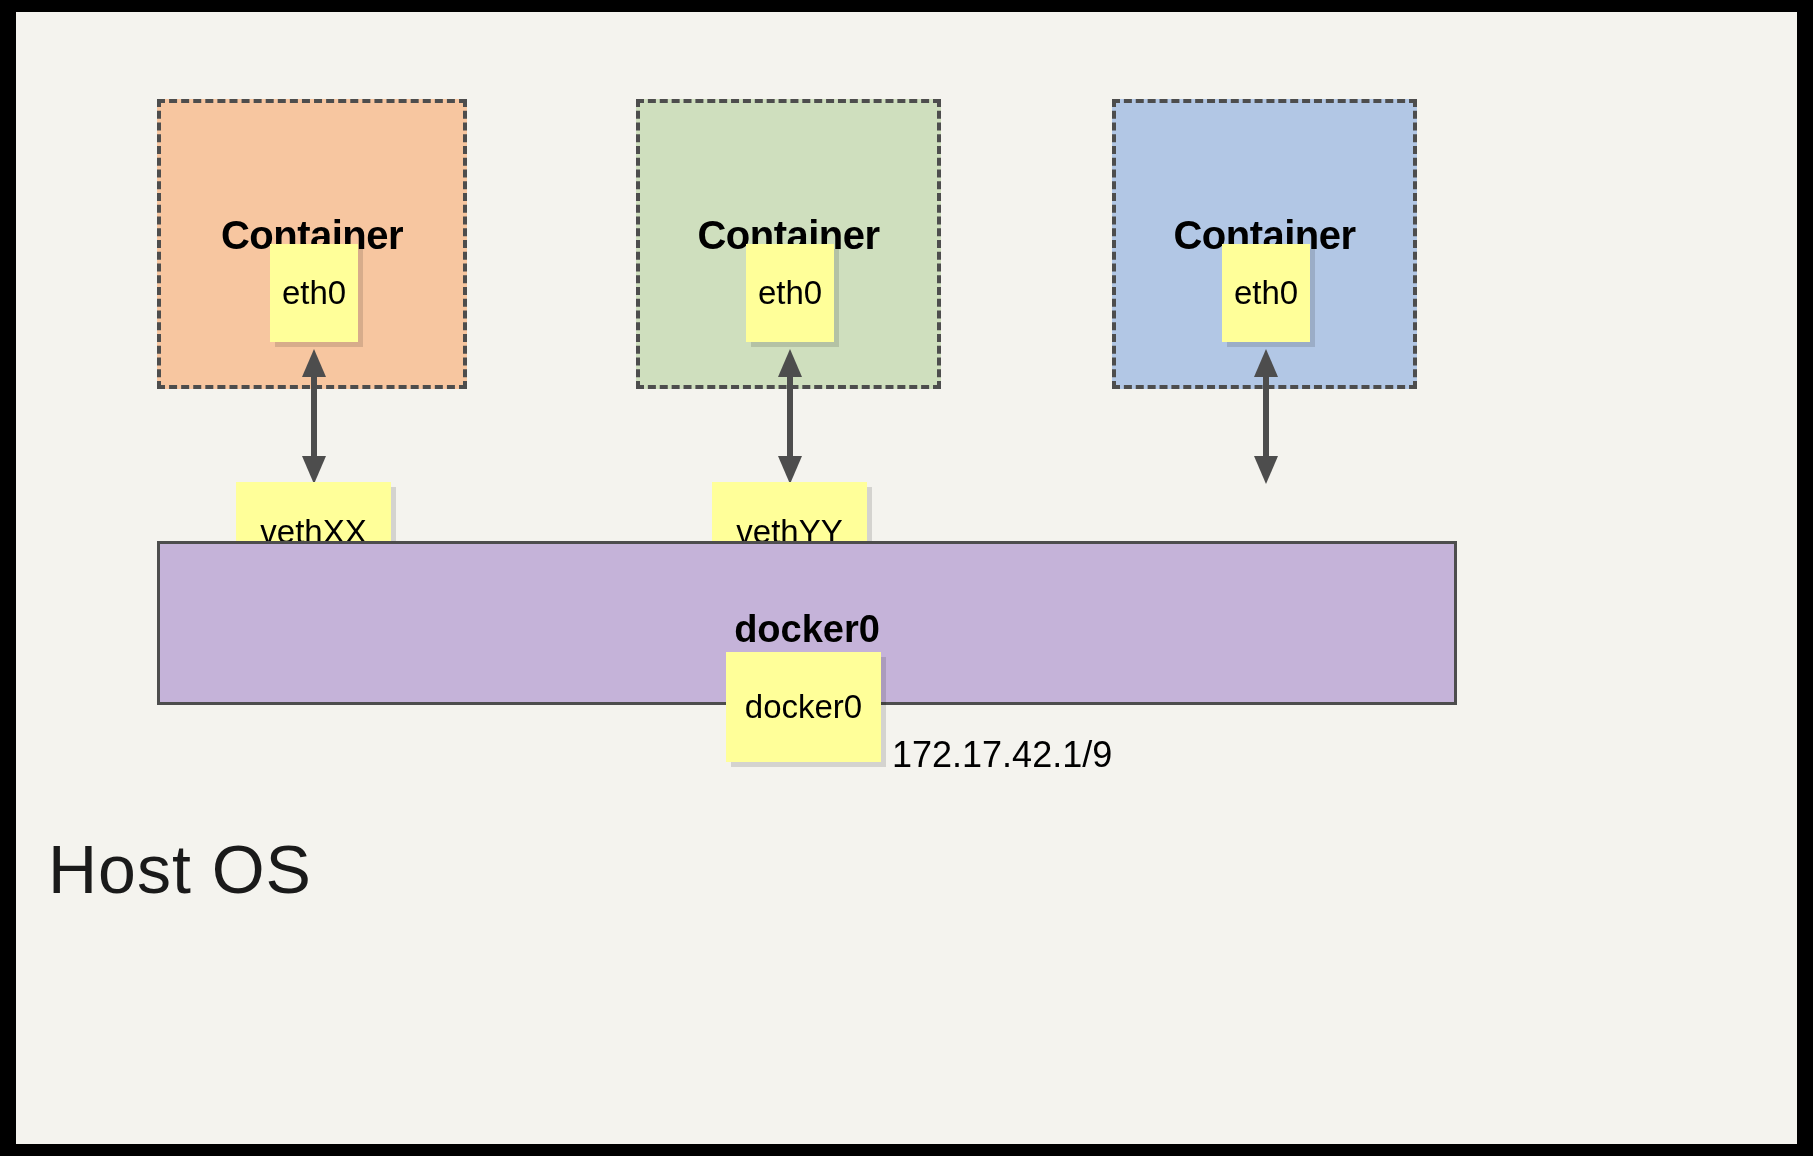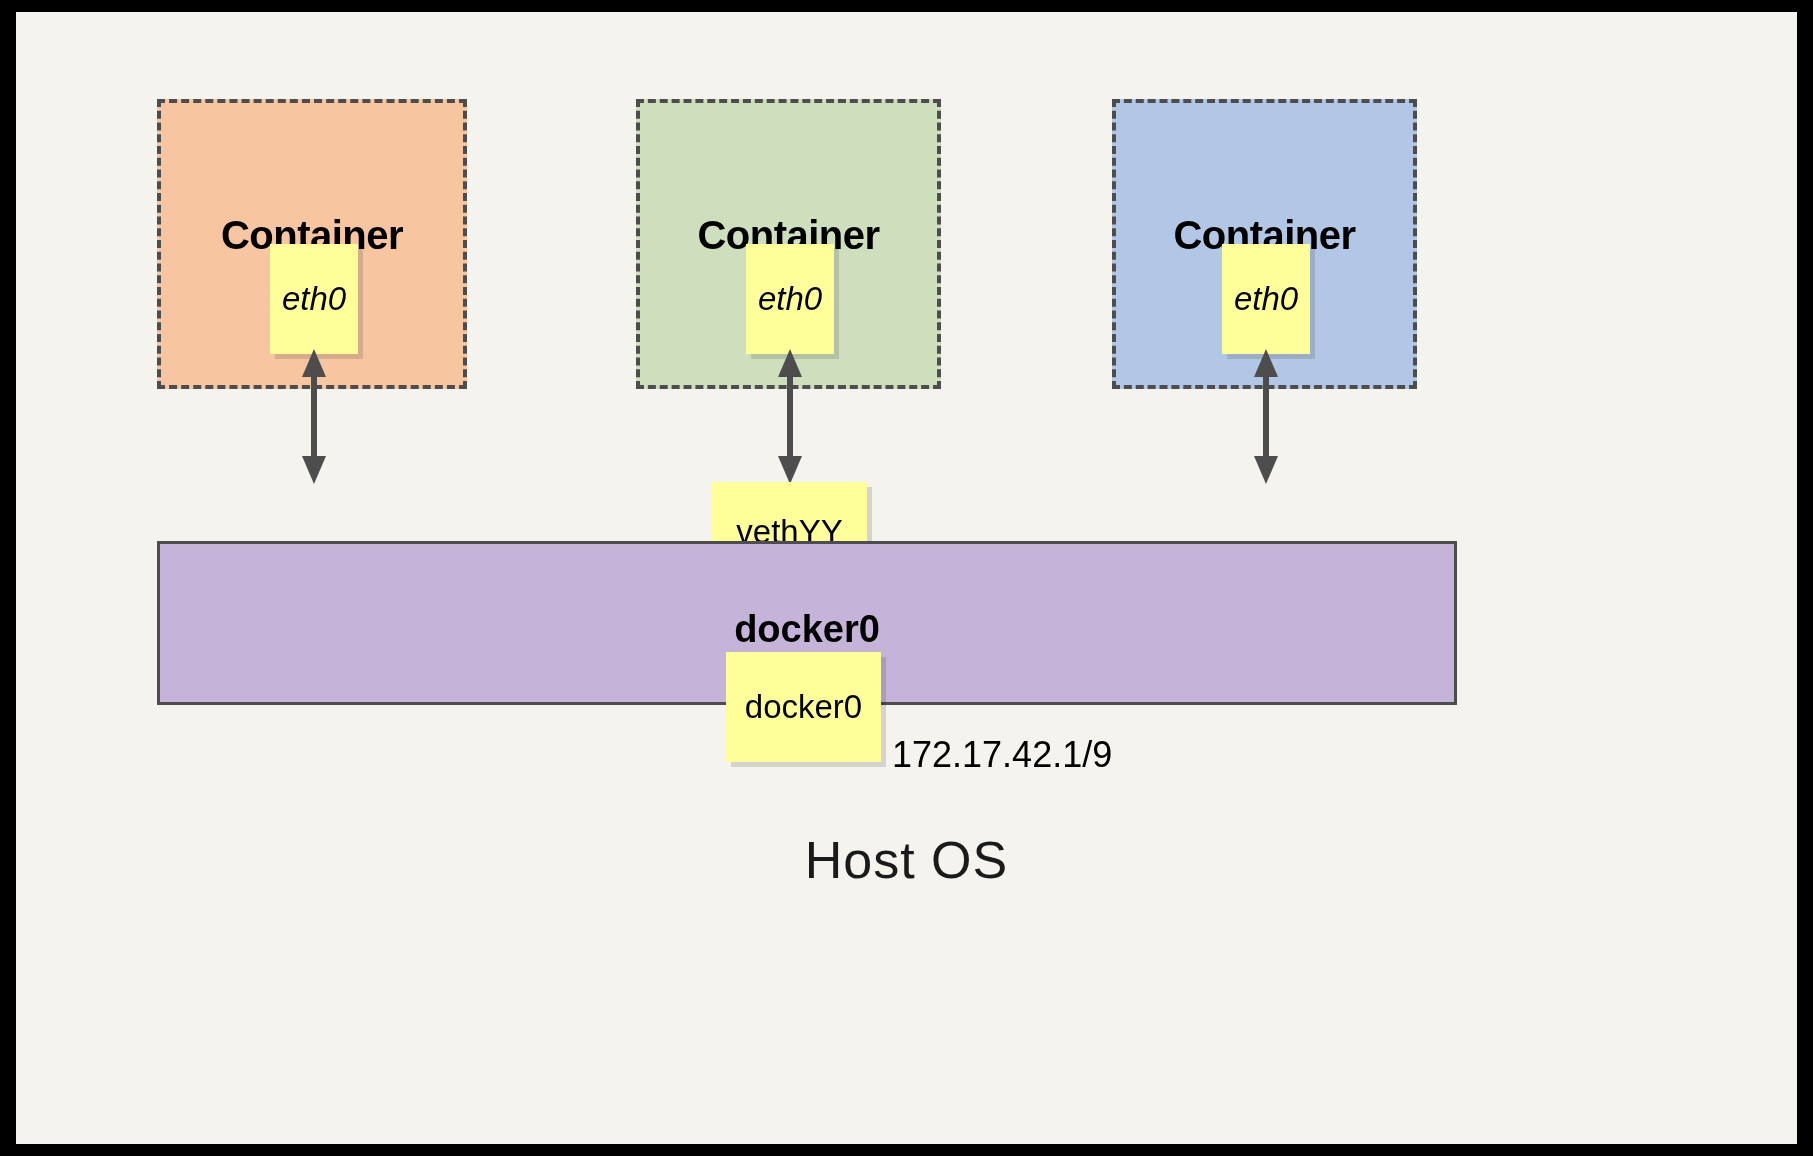"eth0" .note-eth0 { font-style: italic -> none; height: 110px -> 98px }
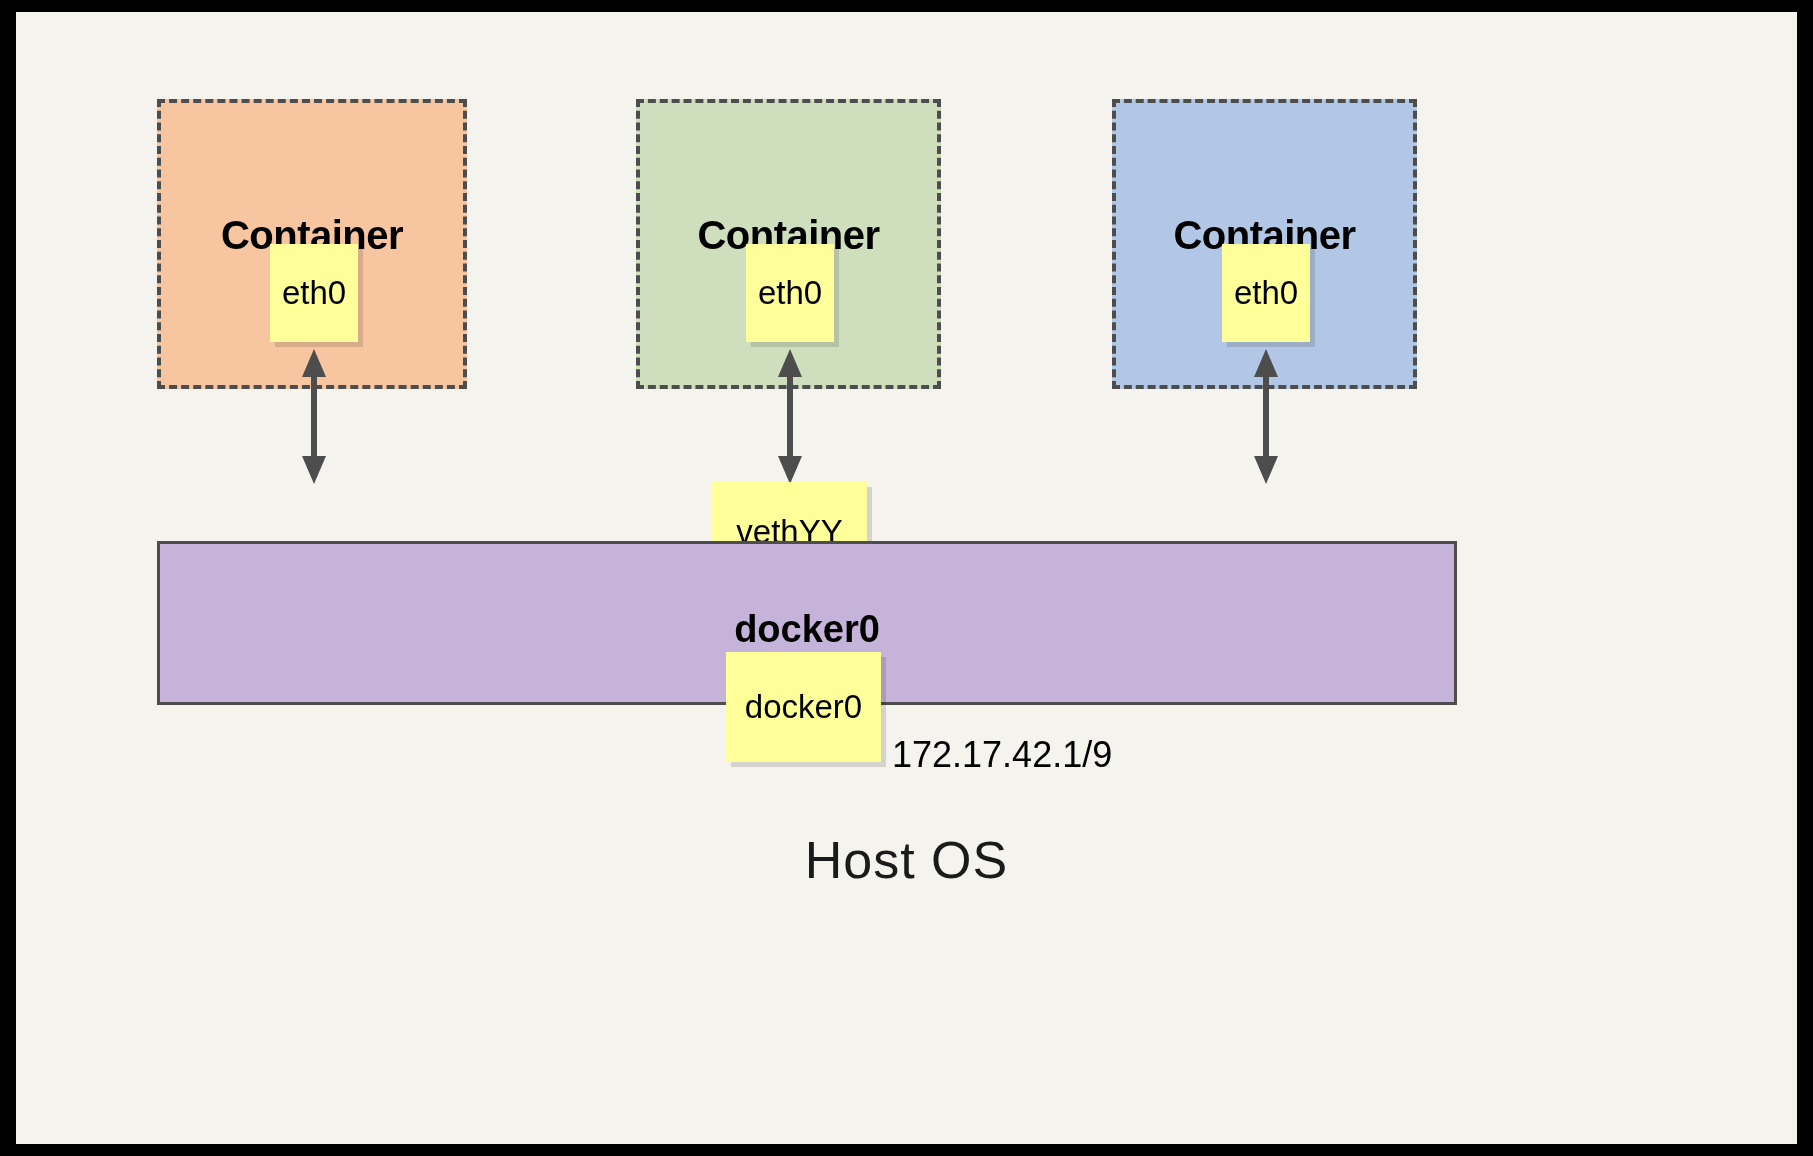"vethXX" div.note { html: none -> <div> <span>vethXX</span> </div> }
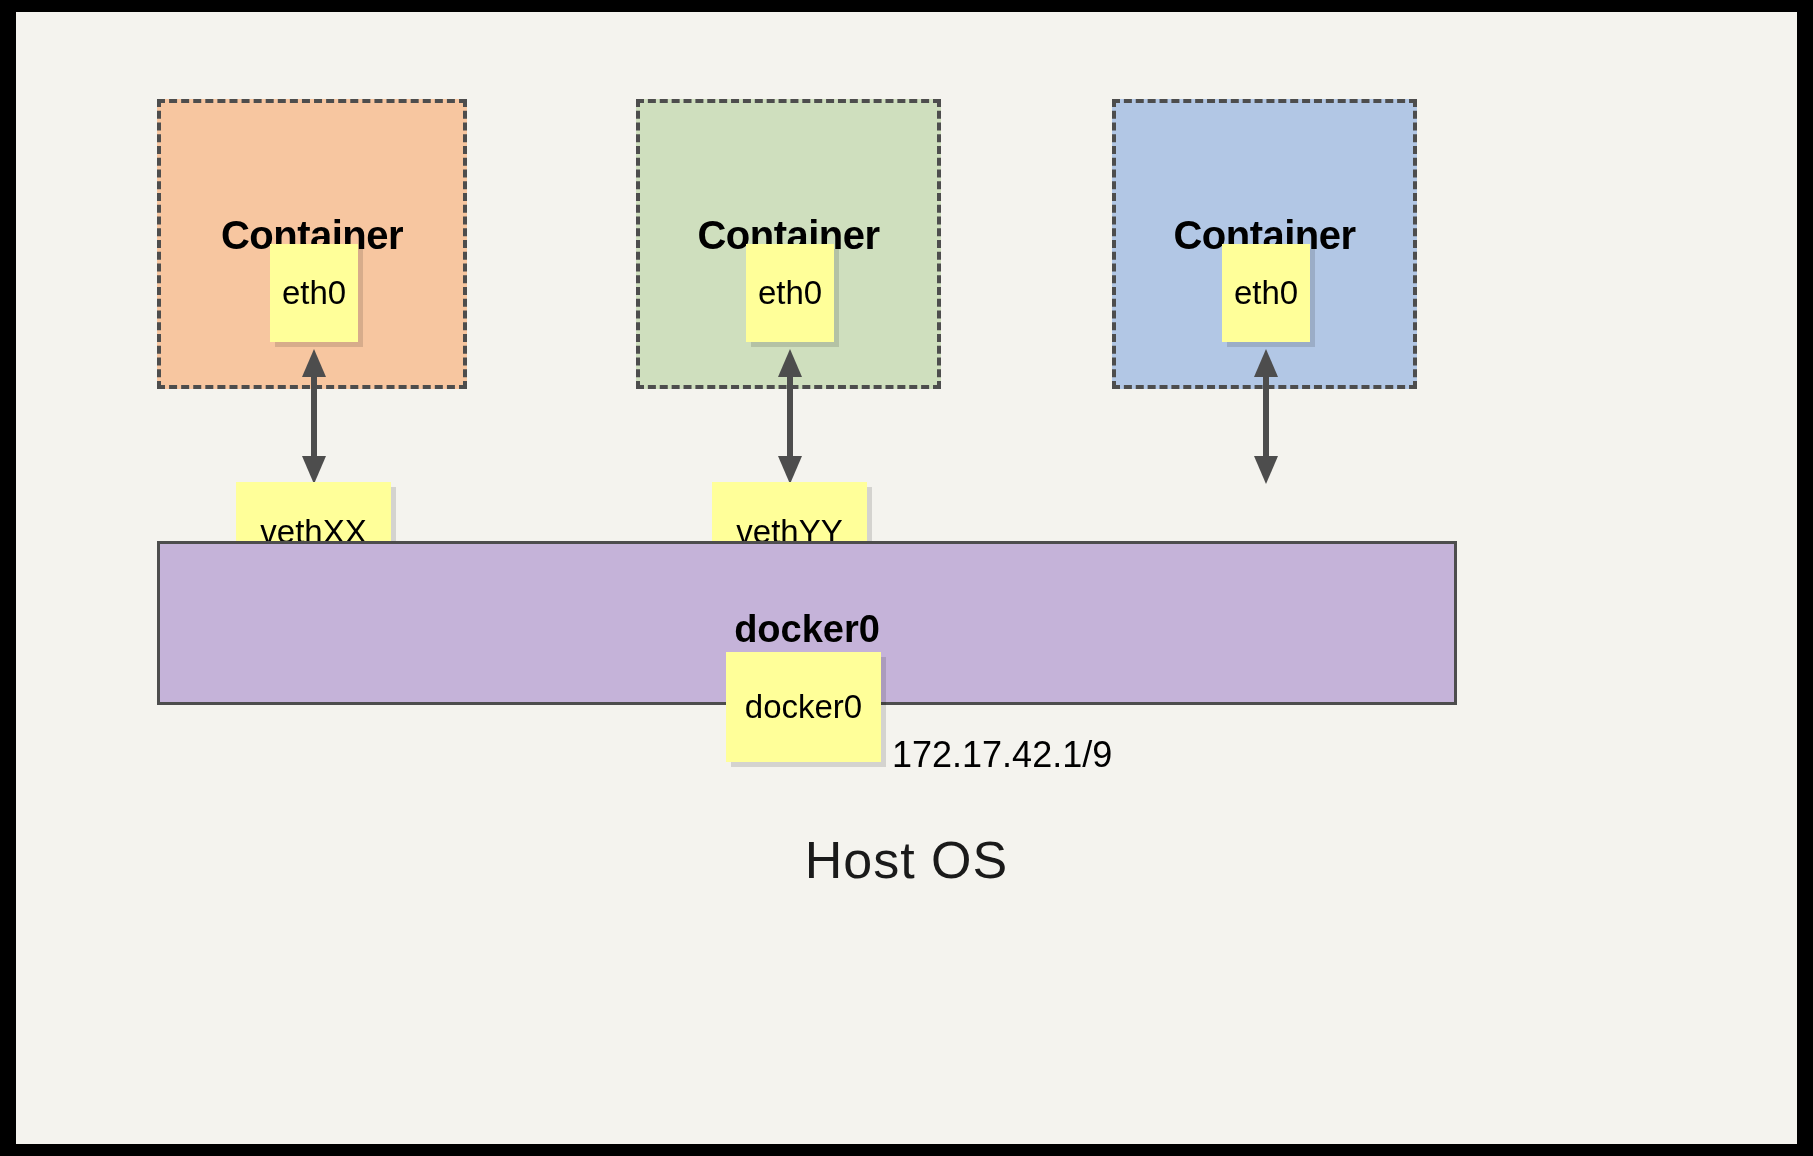"Host OS" .host-caption { font-size: 52px -> 68px; padding-left: none -> 32px; text-align: center -> none }
